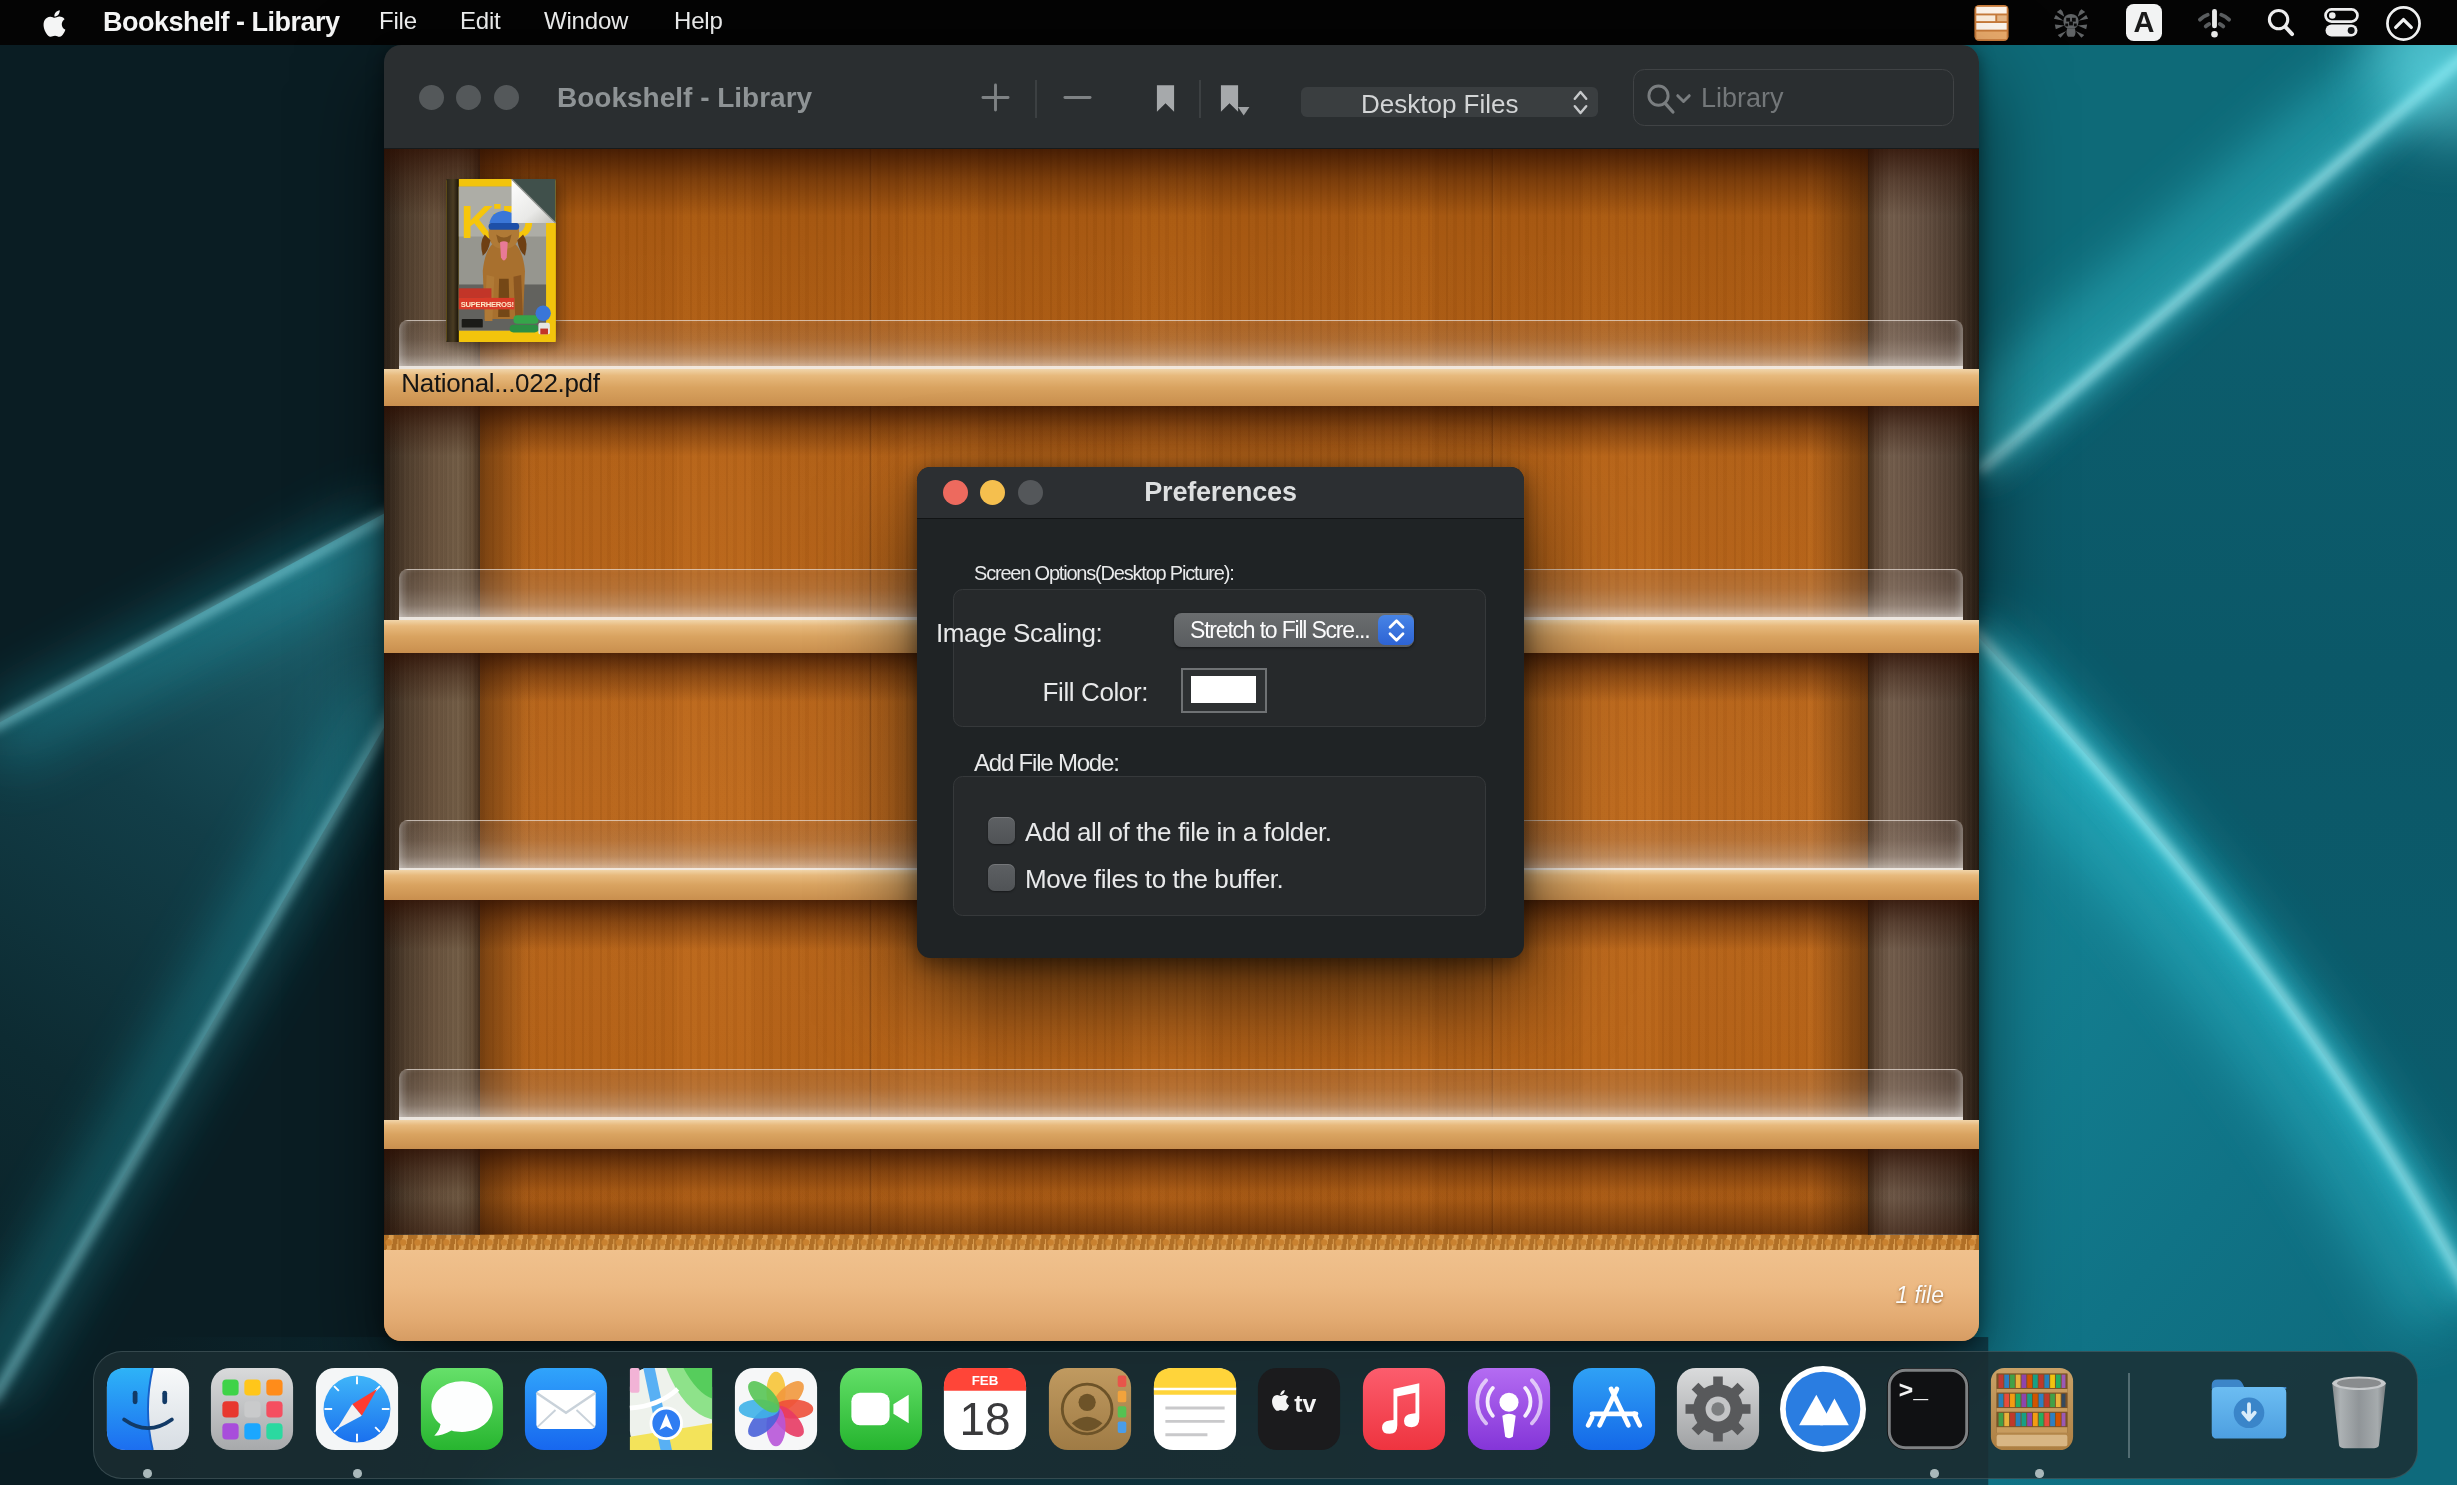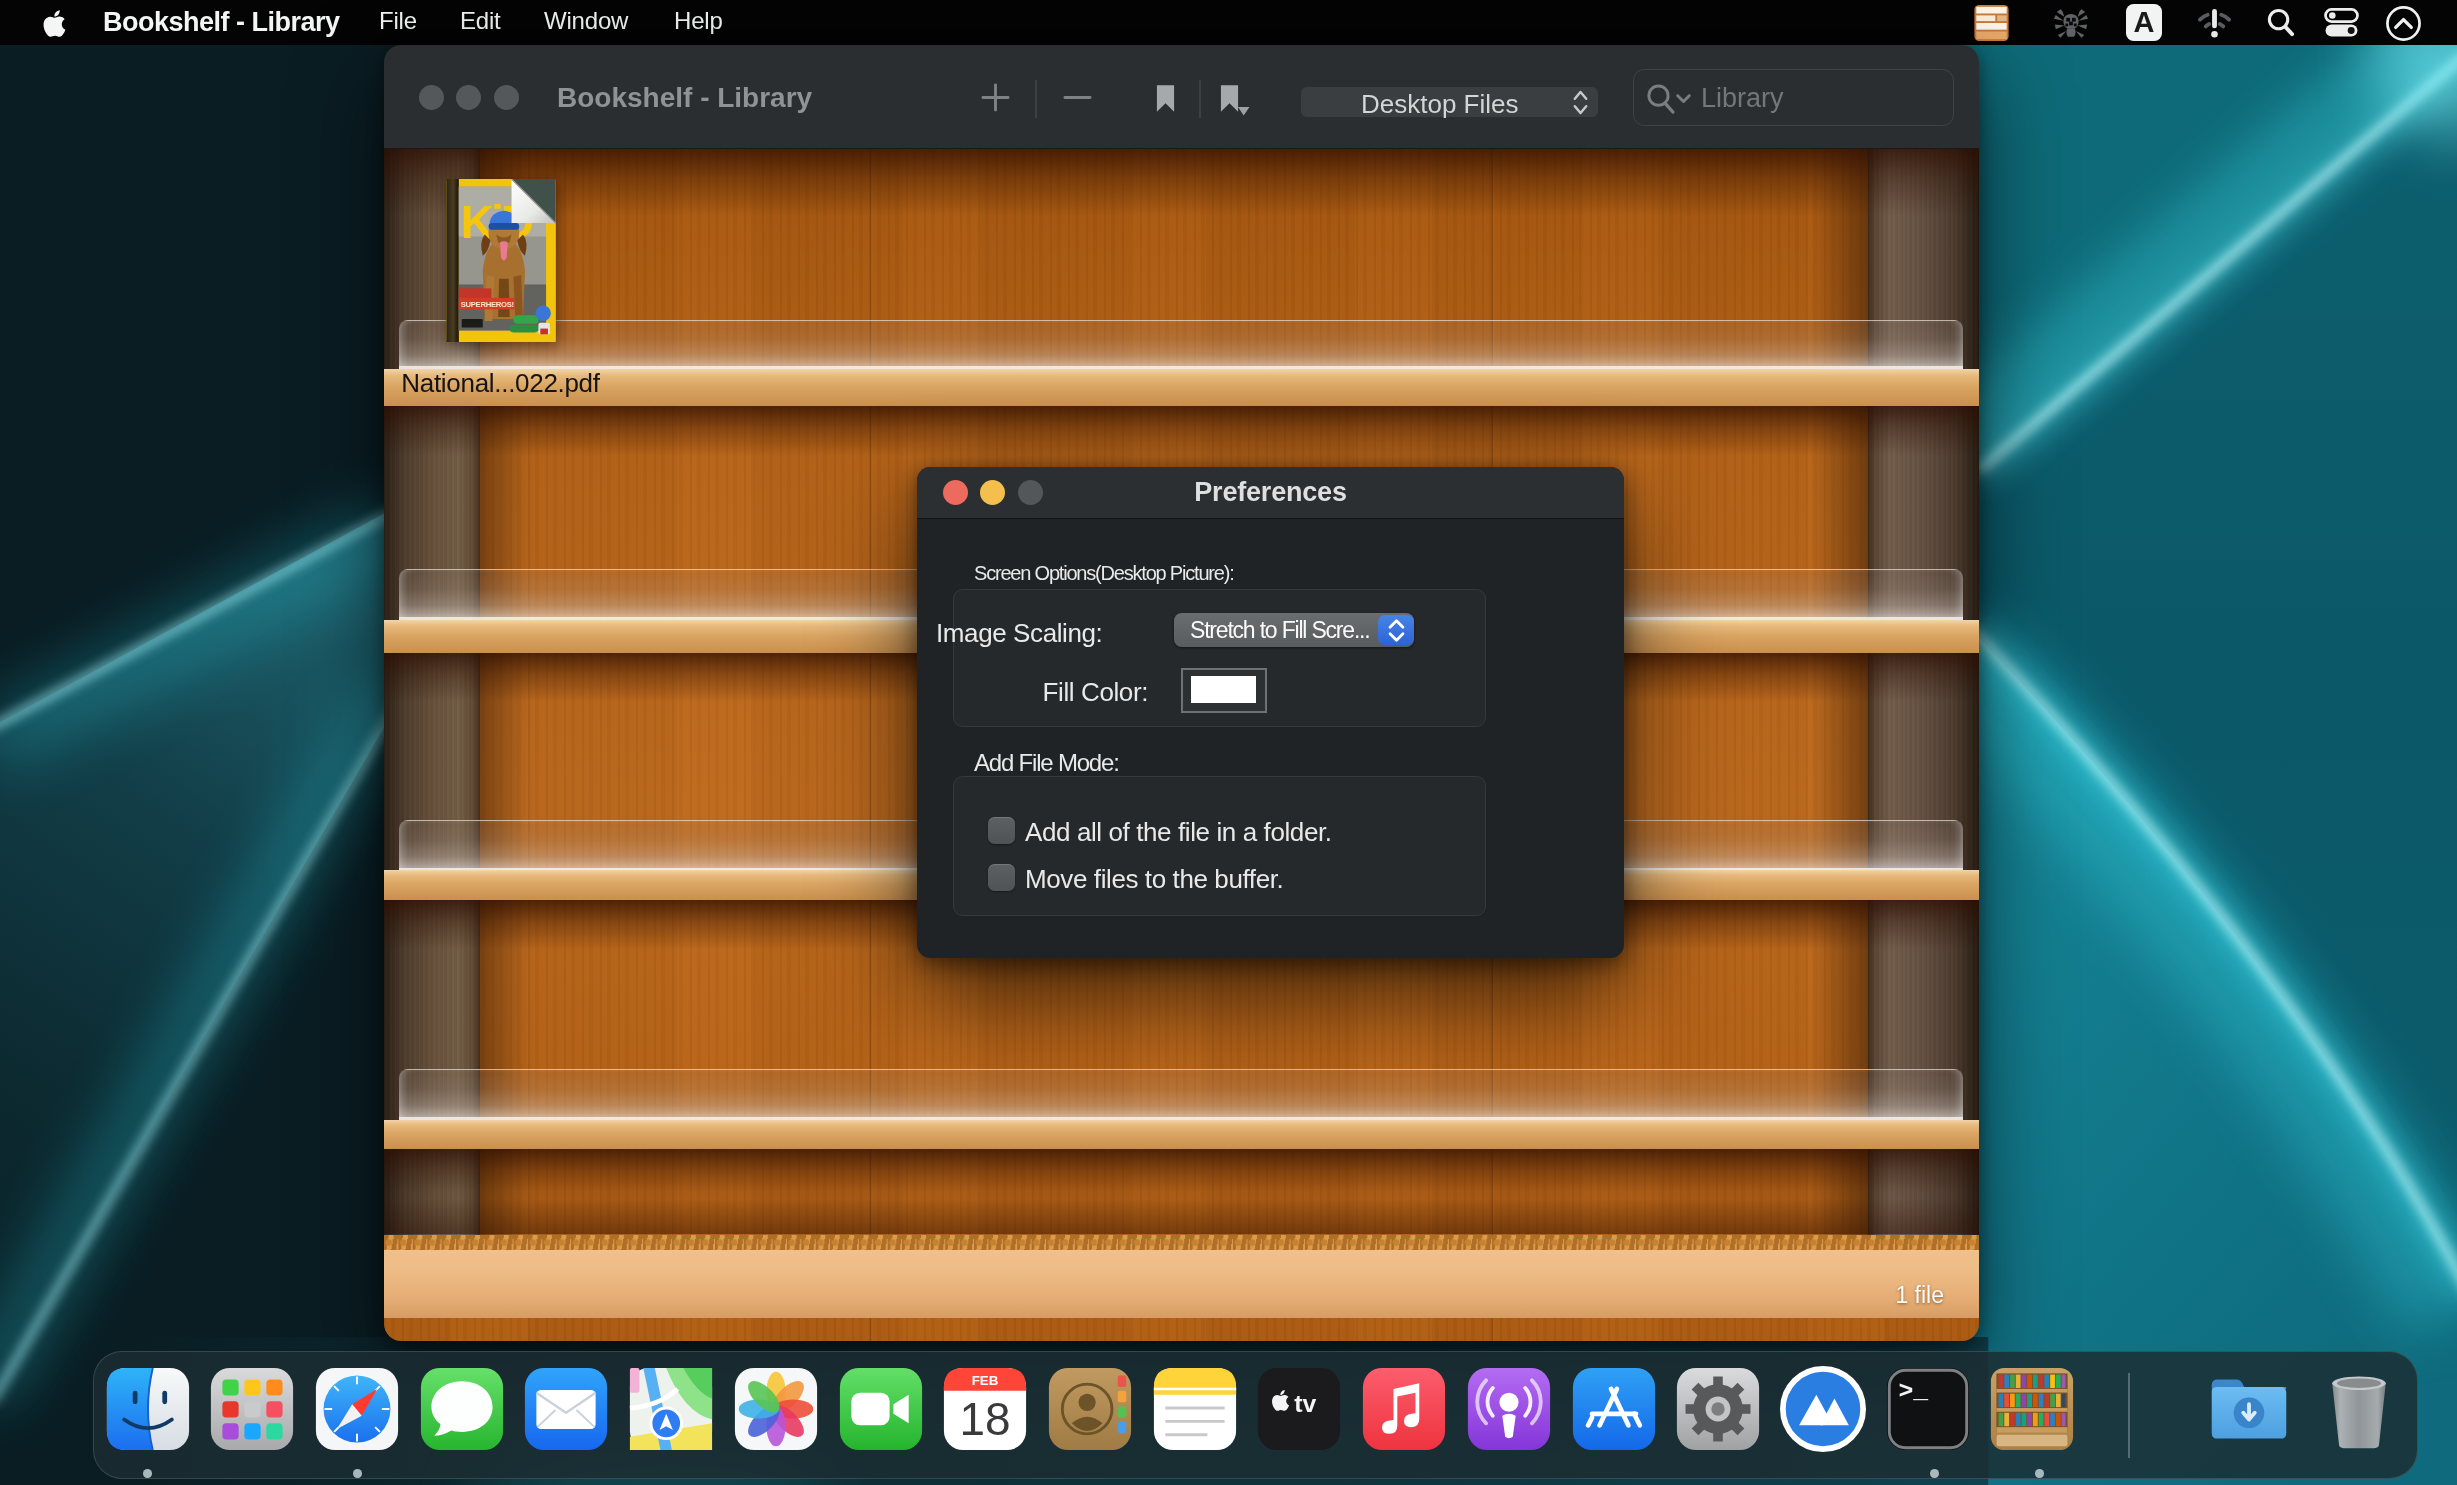"Preferences" #prefs { width: 707px -> 607px }
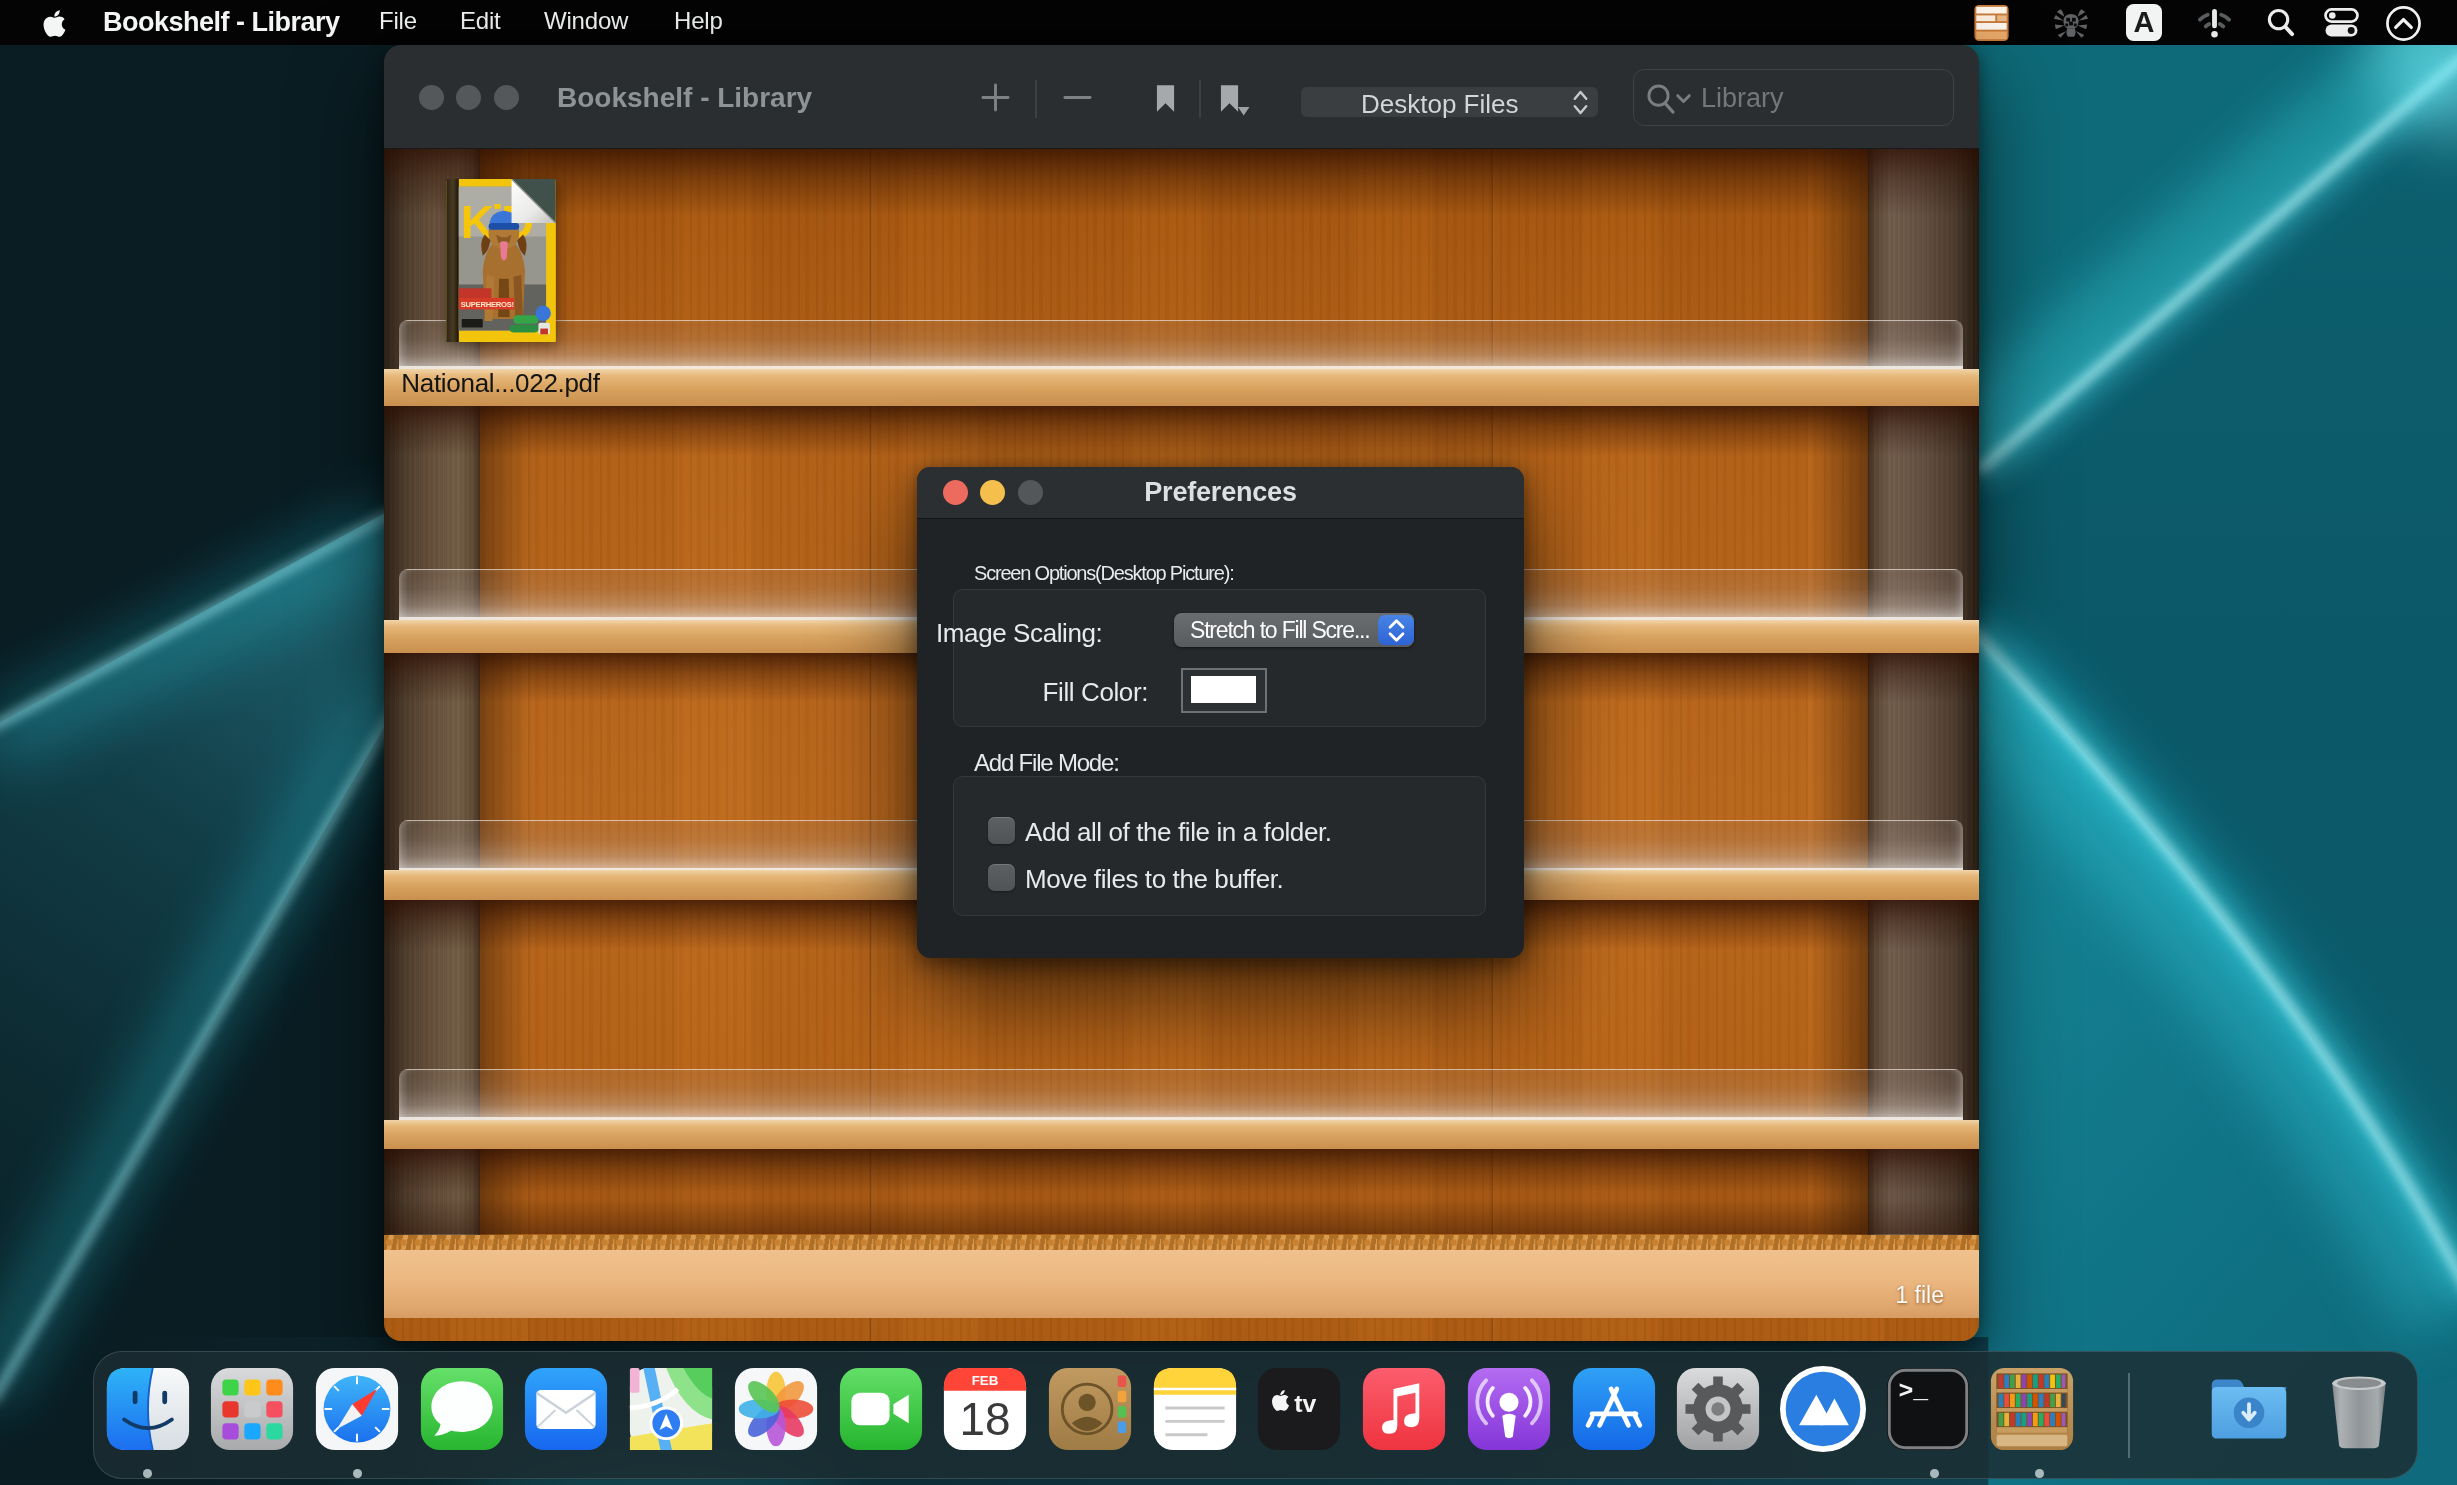"1 file" #drawer { font-style: none -> italic; height: 68px -> 91px }
